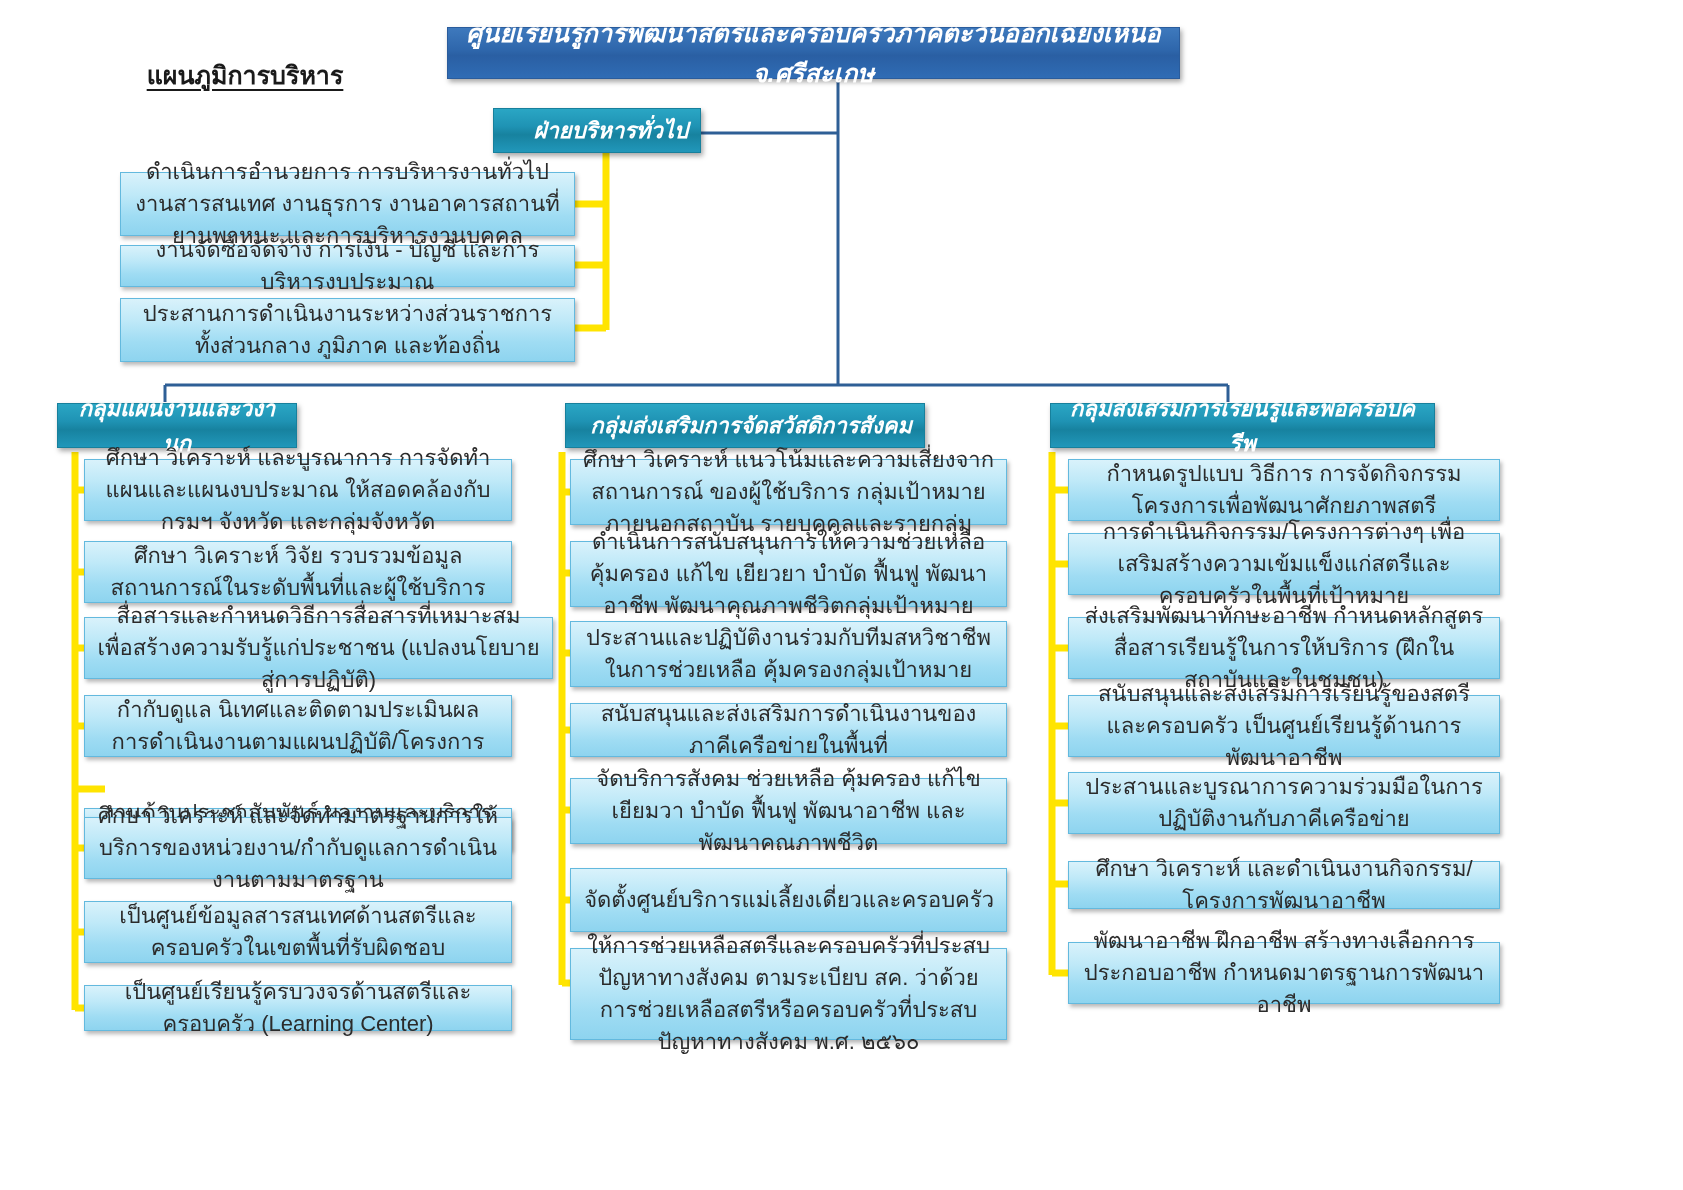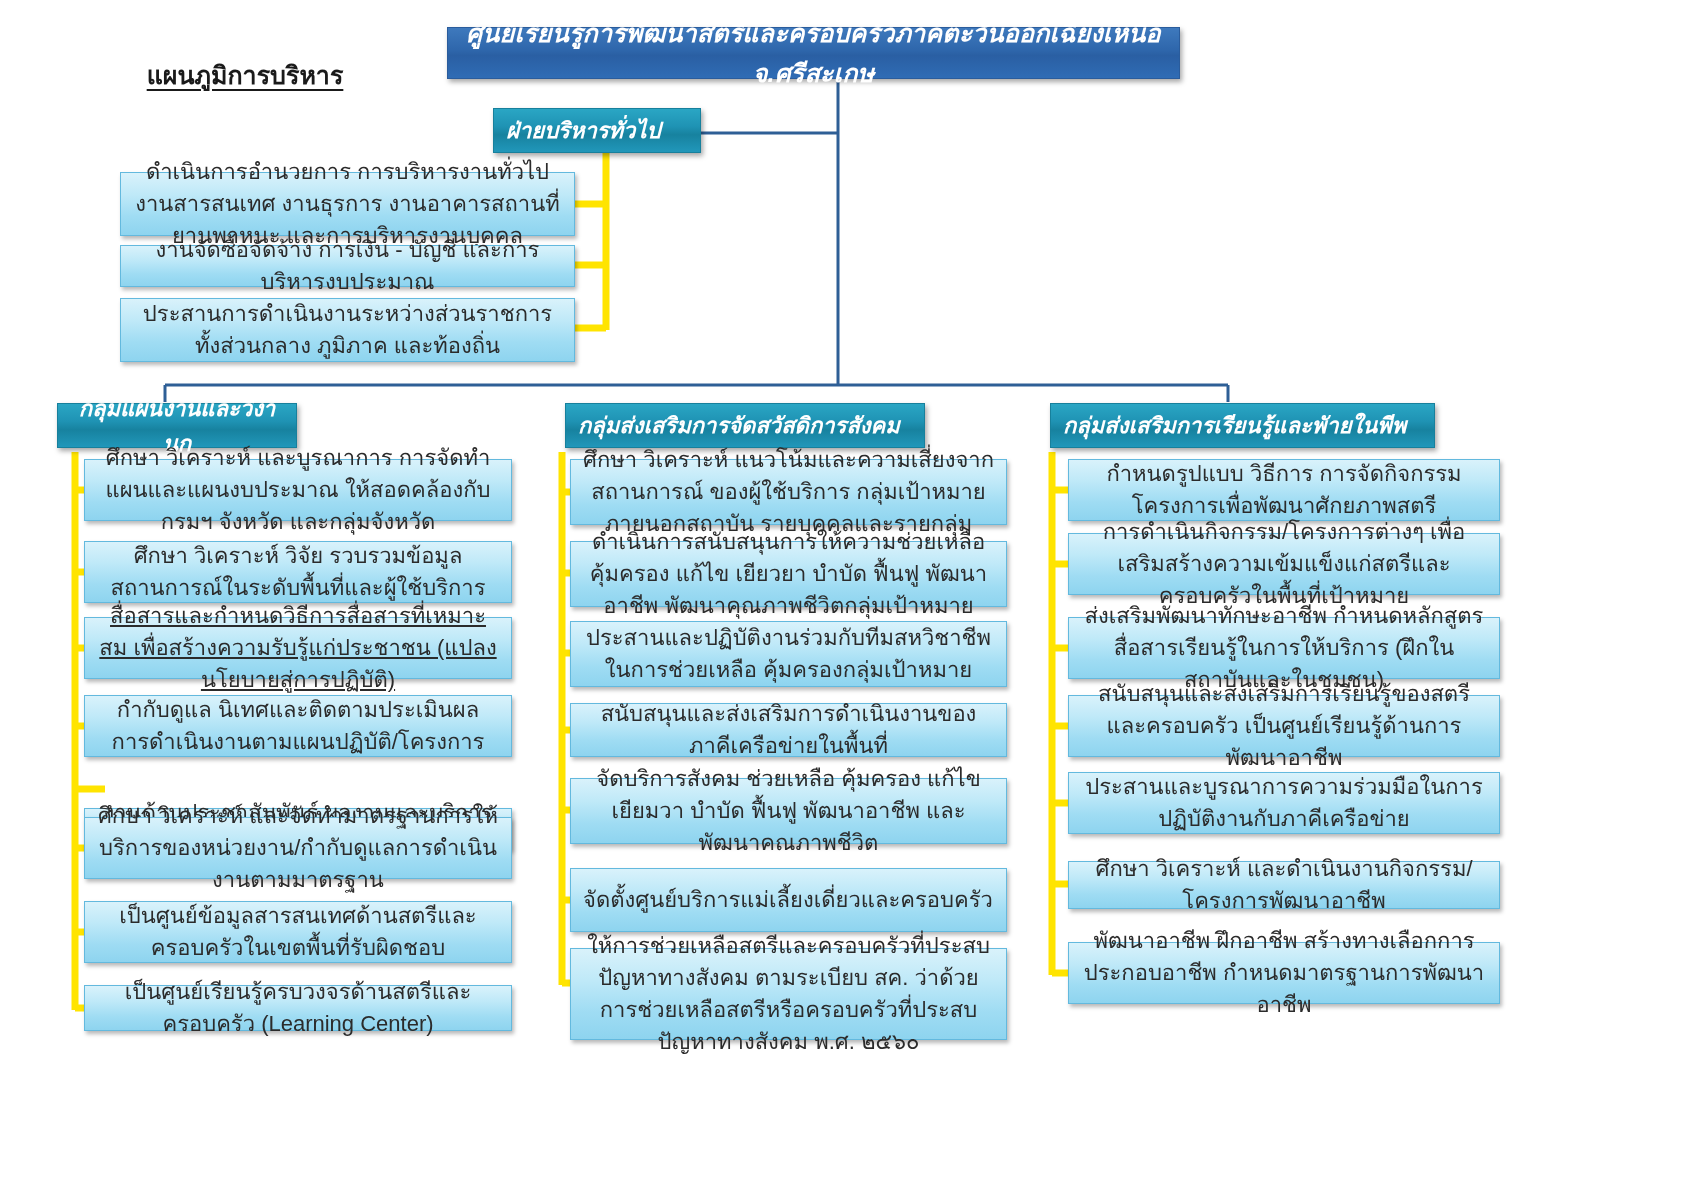"ศูนย์เรียนรู้การพัฒนาสตรีและครอบครัวภาคต" .node { justify-content: flex-start -> flex-end }
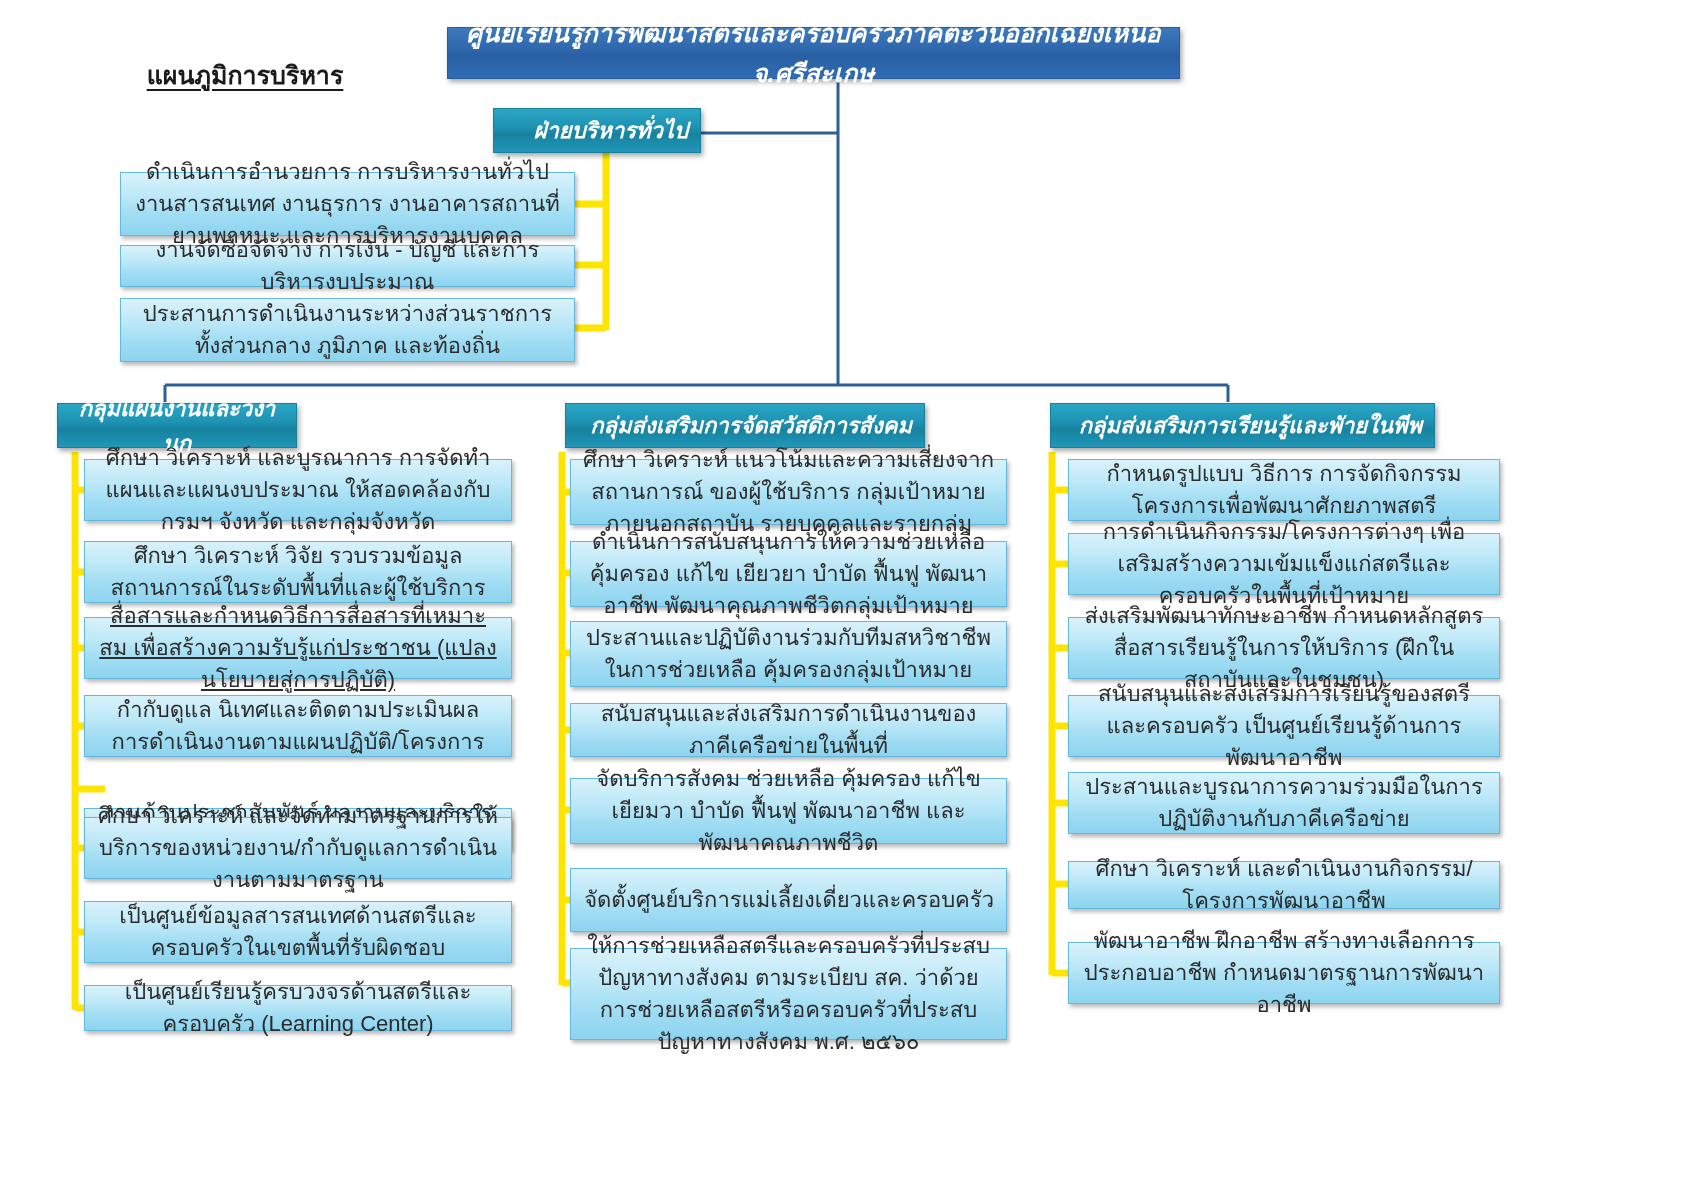"กลุ่มส่งเสริมการเรียนรู้และพัายในพีพ" span { text: กลุ่มส่งเสริมการเรียนรู้และพัายในพีพ -> กลุ่มส่งเสริมการเรียนรู้และพัอครอบครีพ }
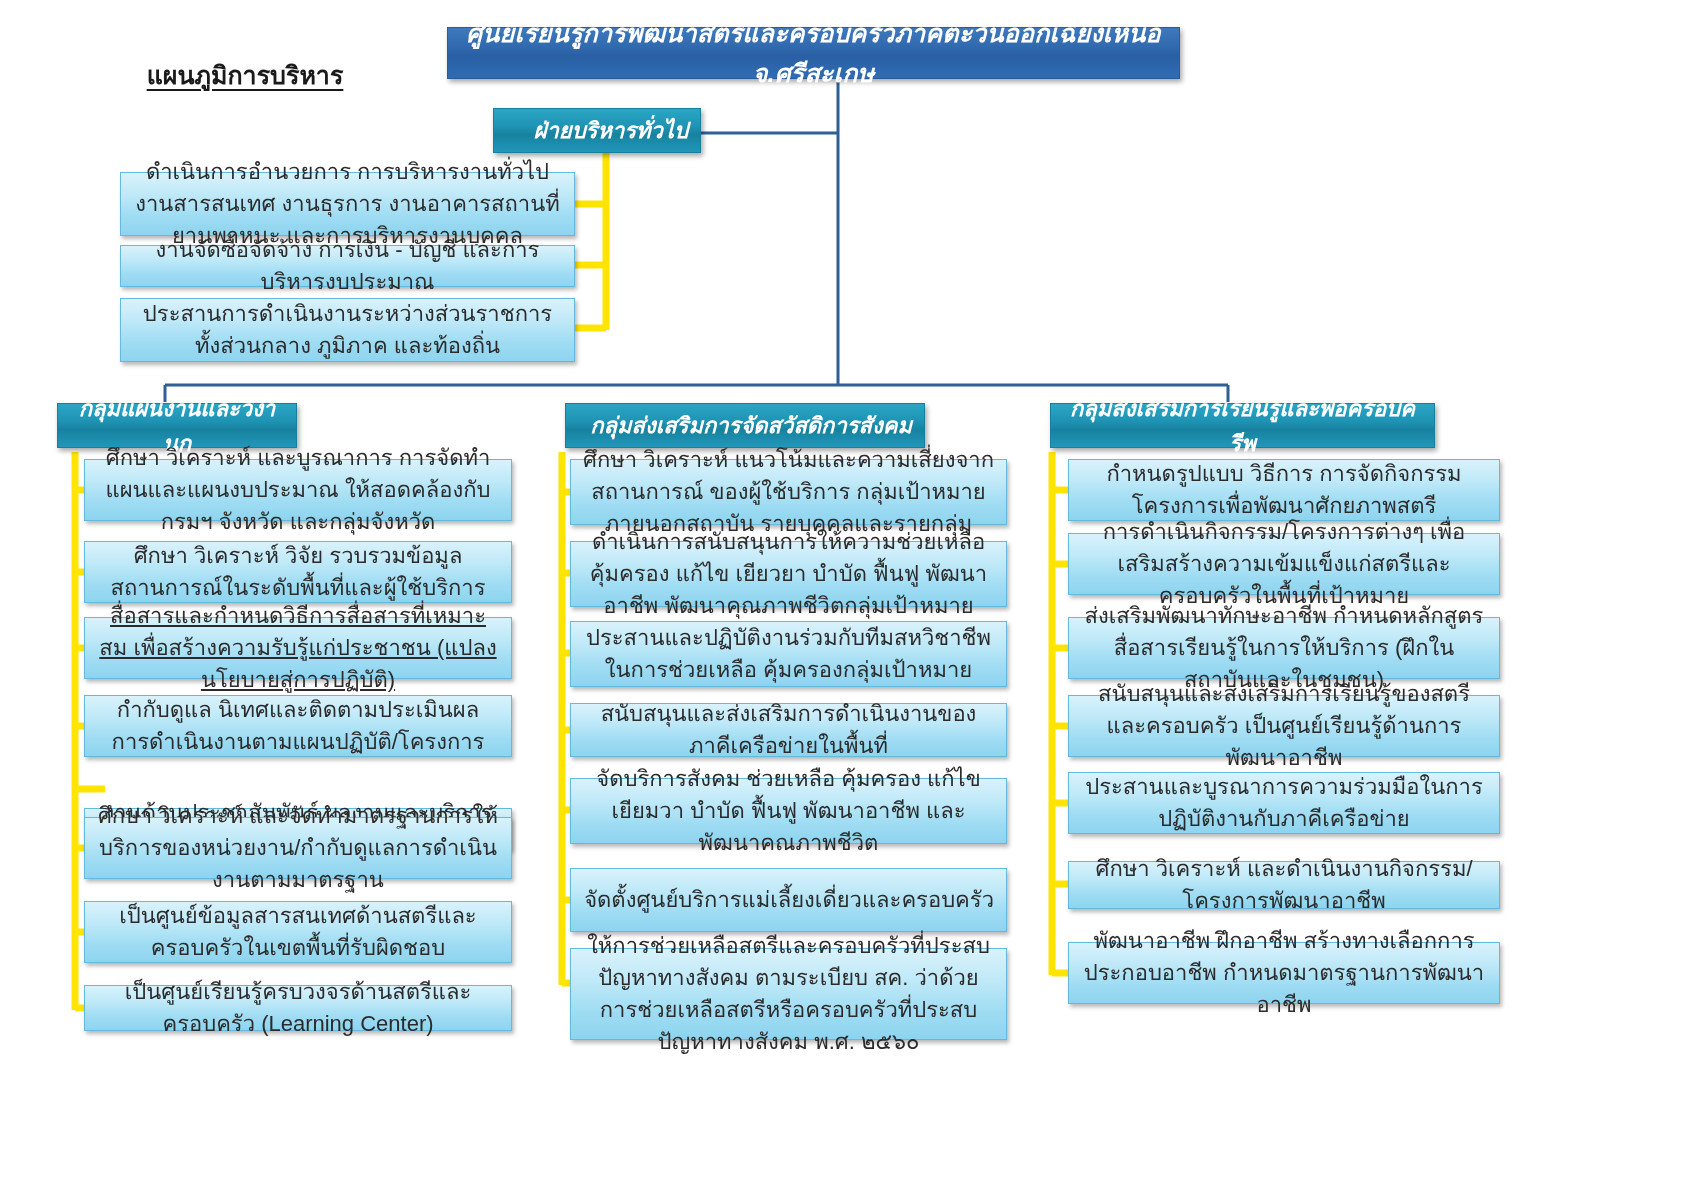"สื่อสารและกำหนดวิธีการสื่อสารที่เหมาะสม" div.node { text-decoration: underline -> none; width: 428px -> 469px }
